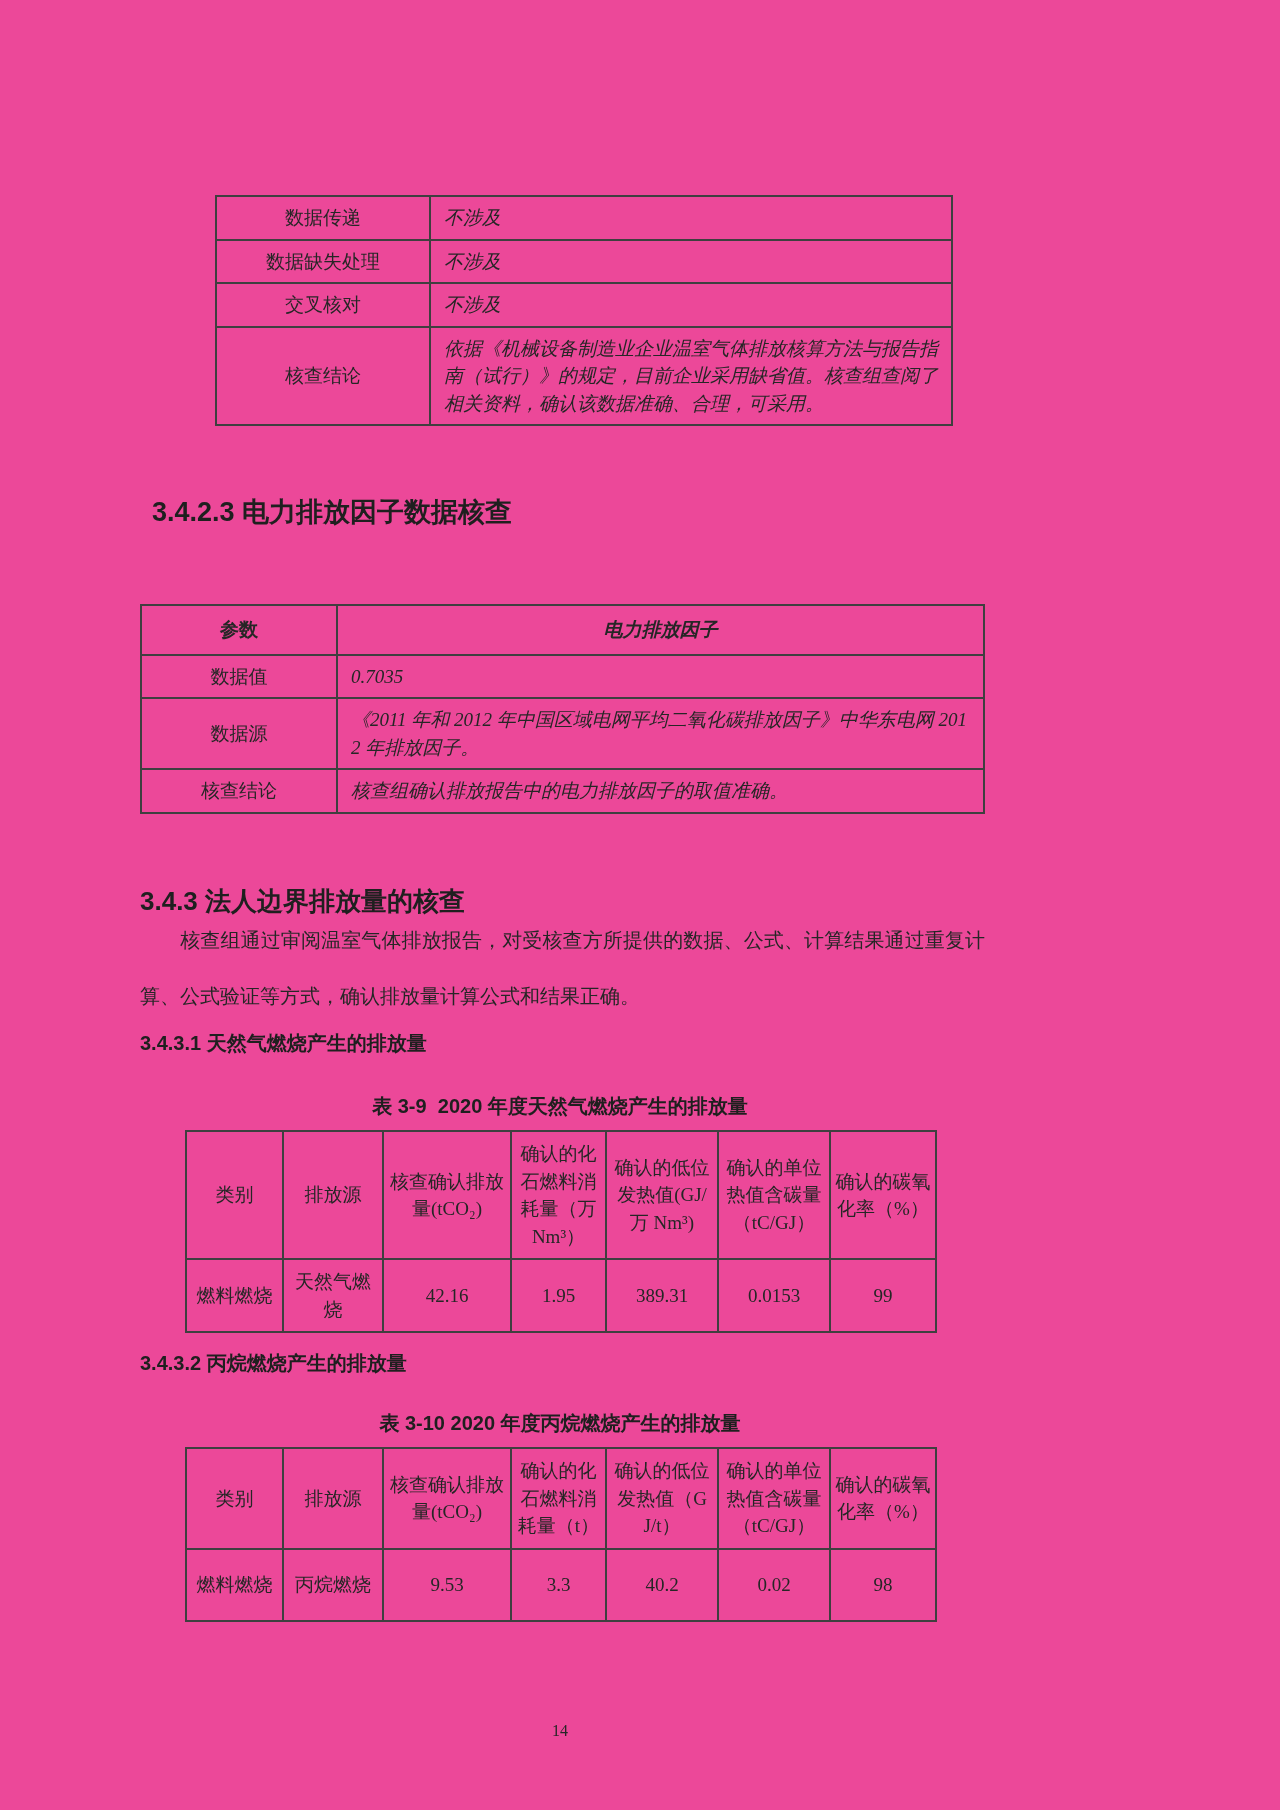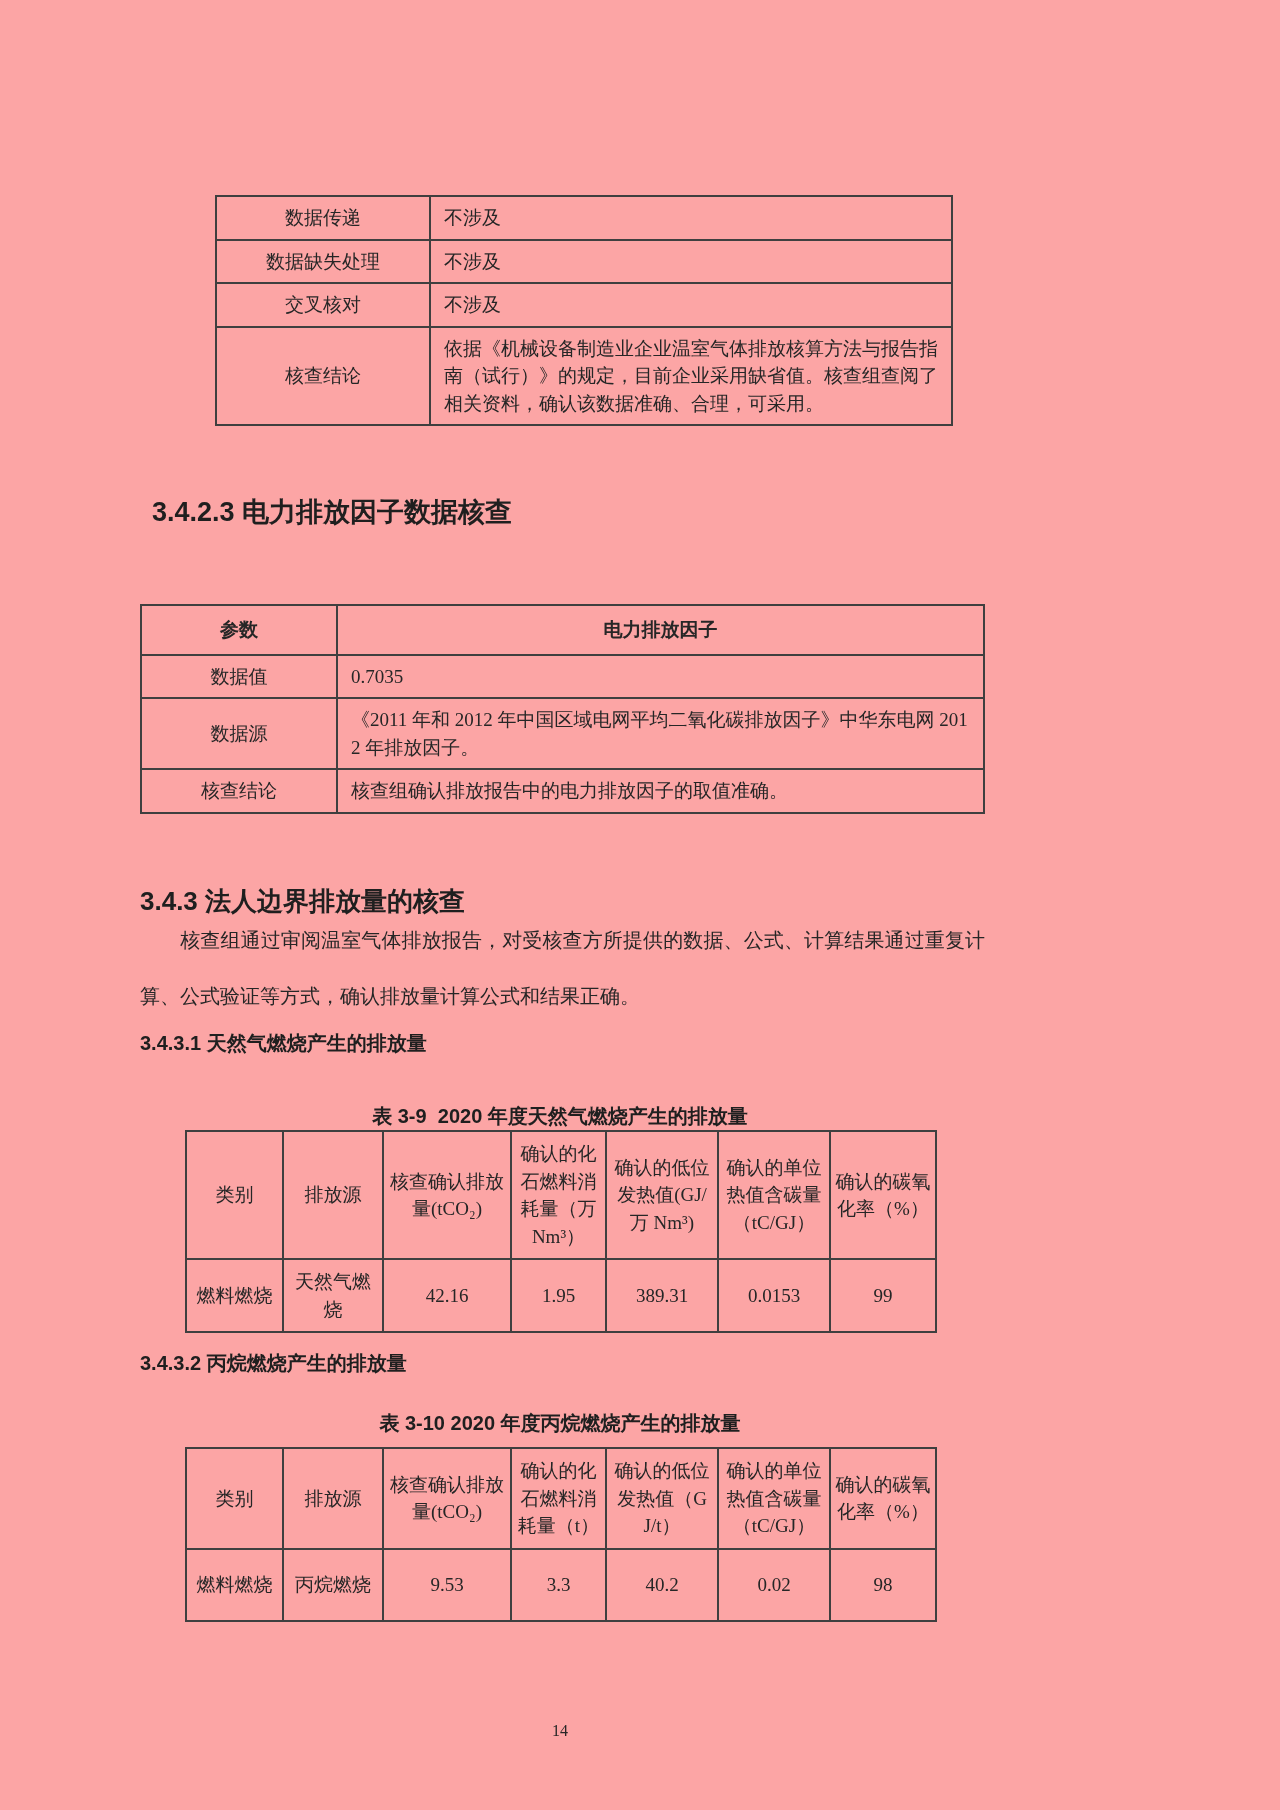"数据传递" .page { background: #fca5a5 -> #ec4899 }
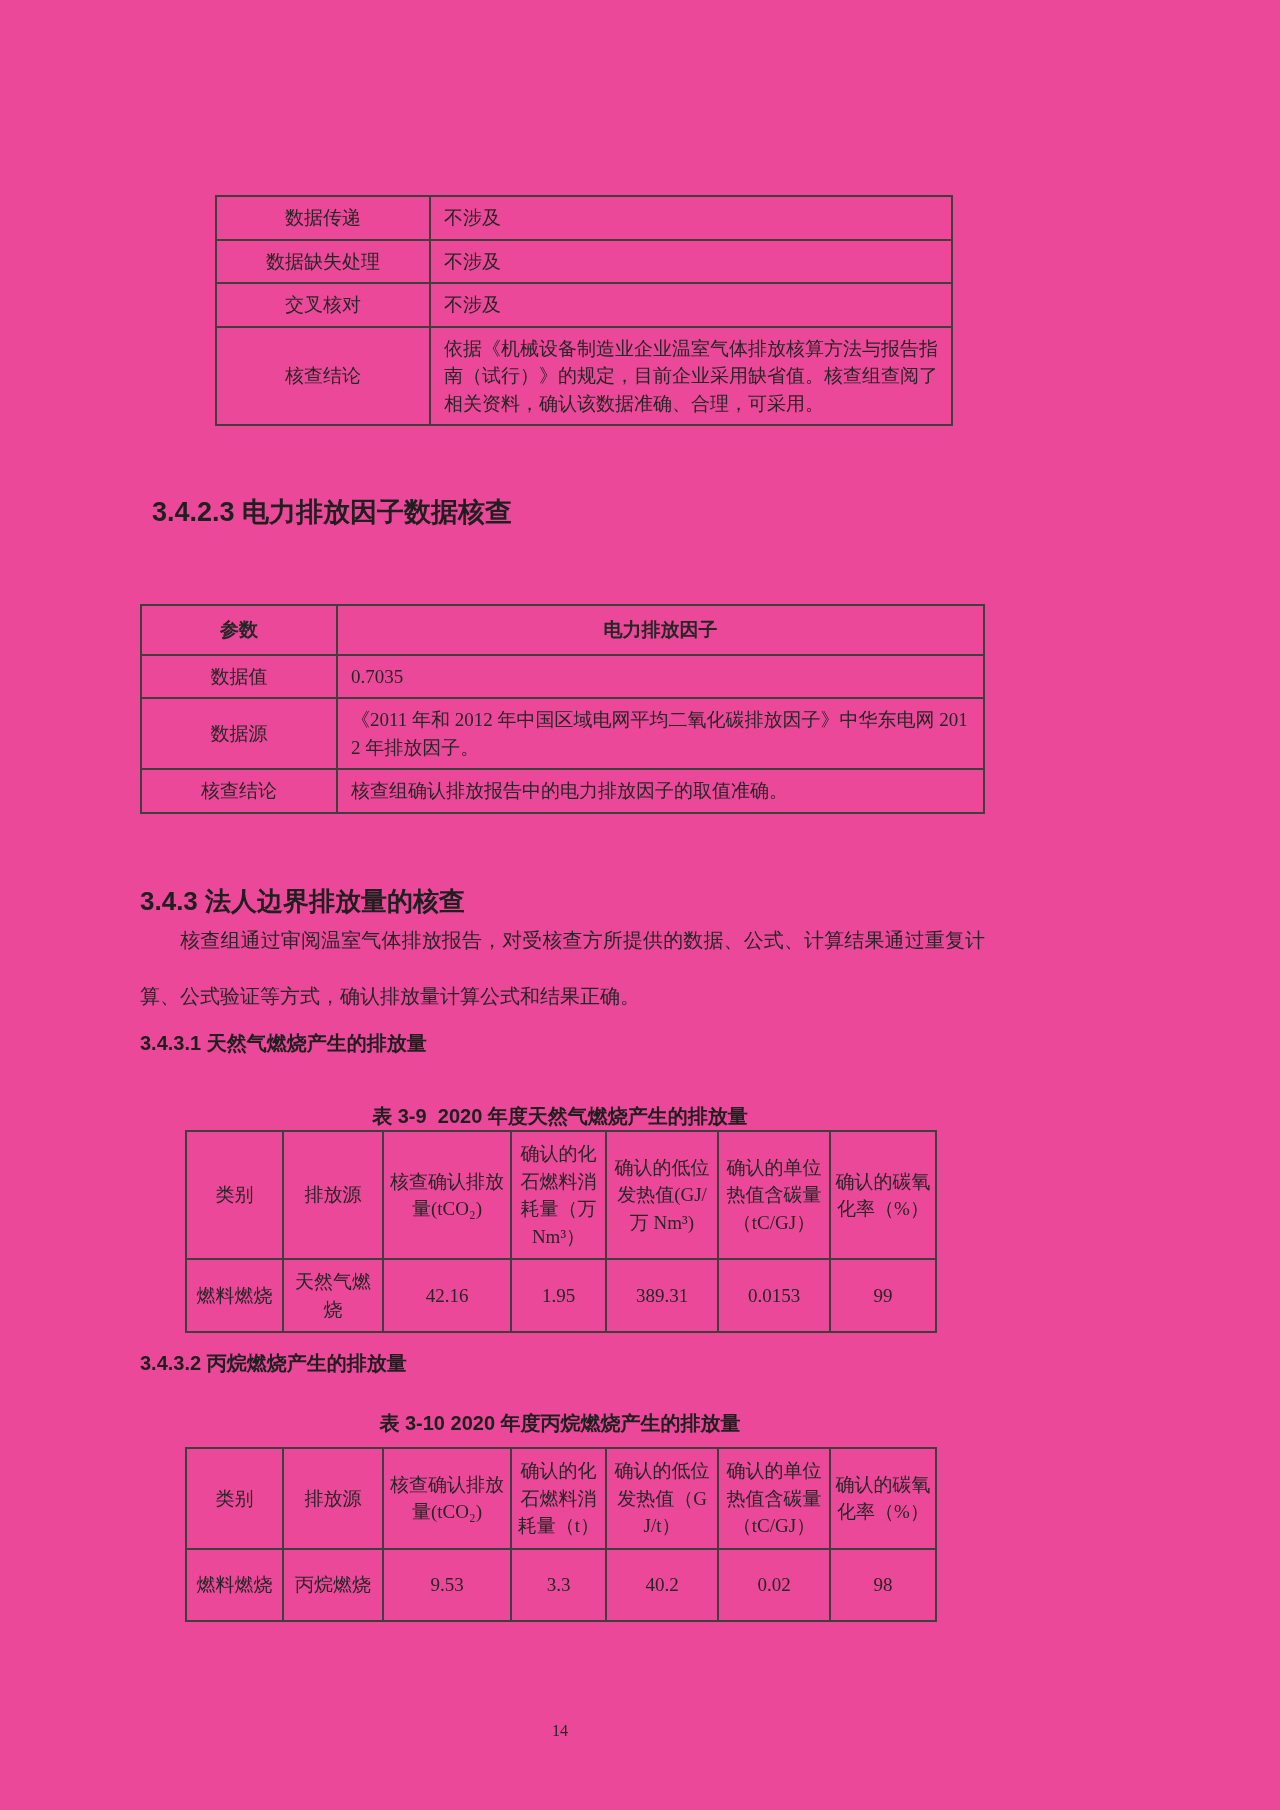"不涉及" .kv-value { font-style: none -> italic }
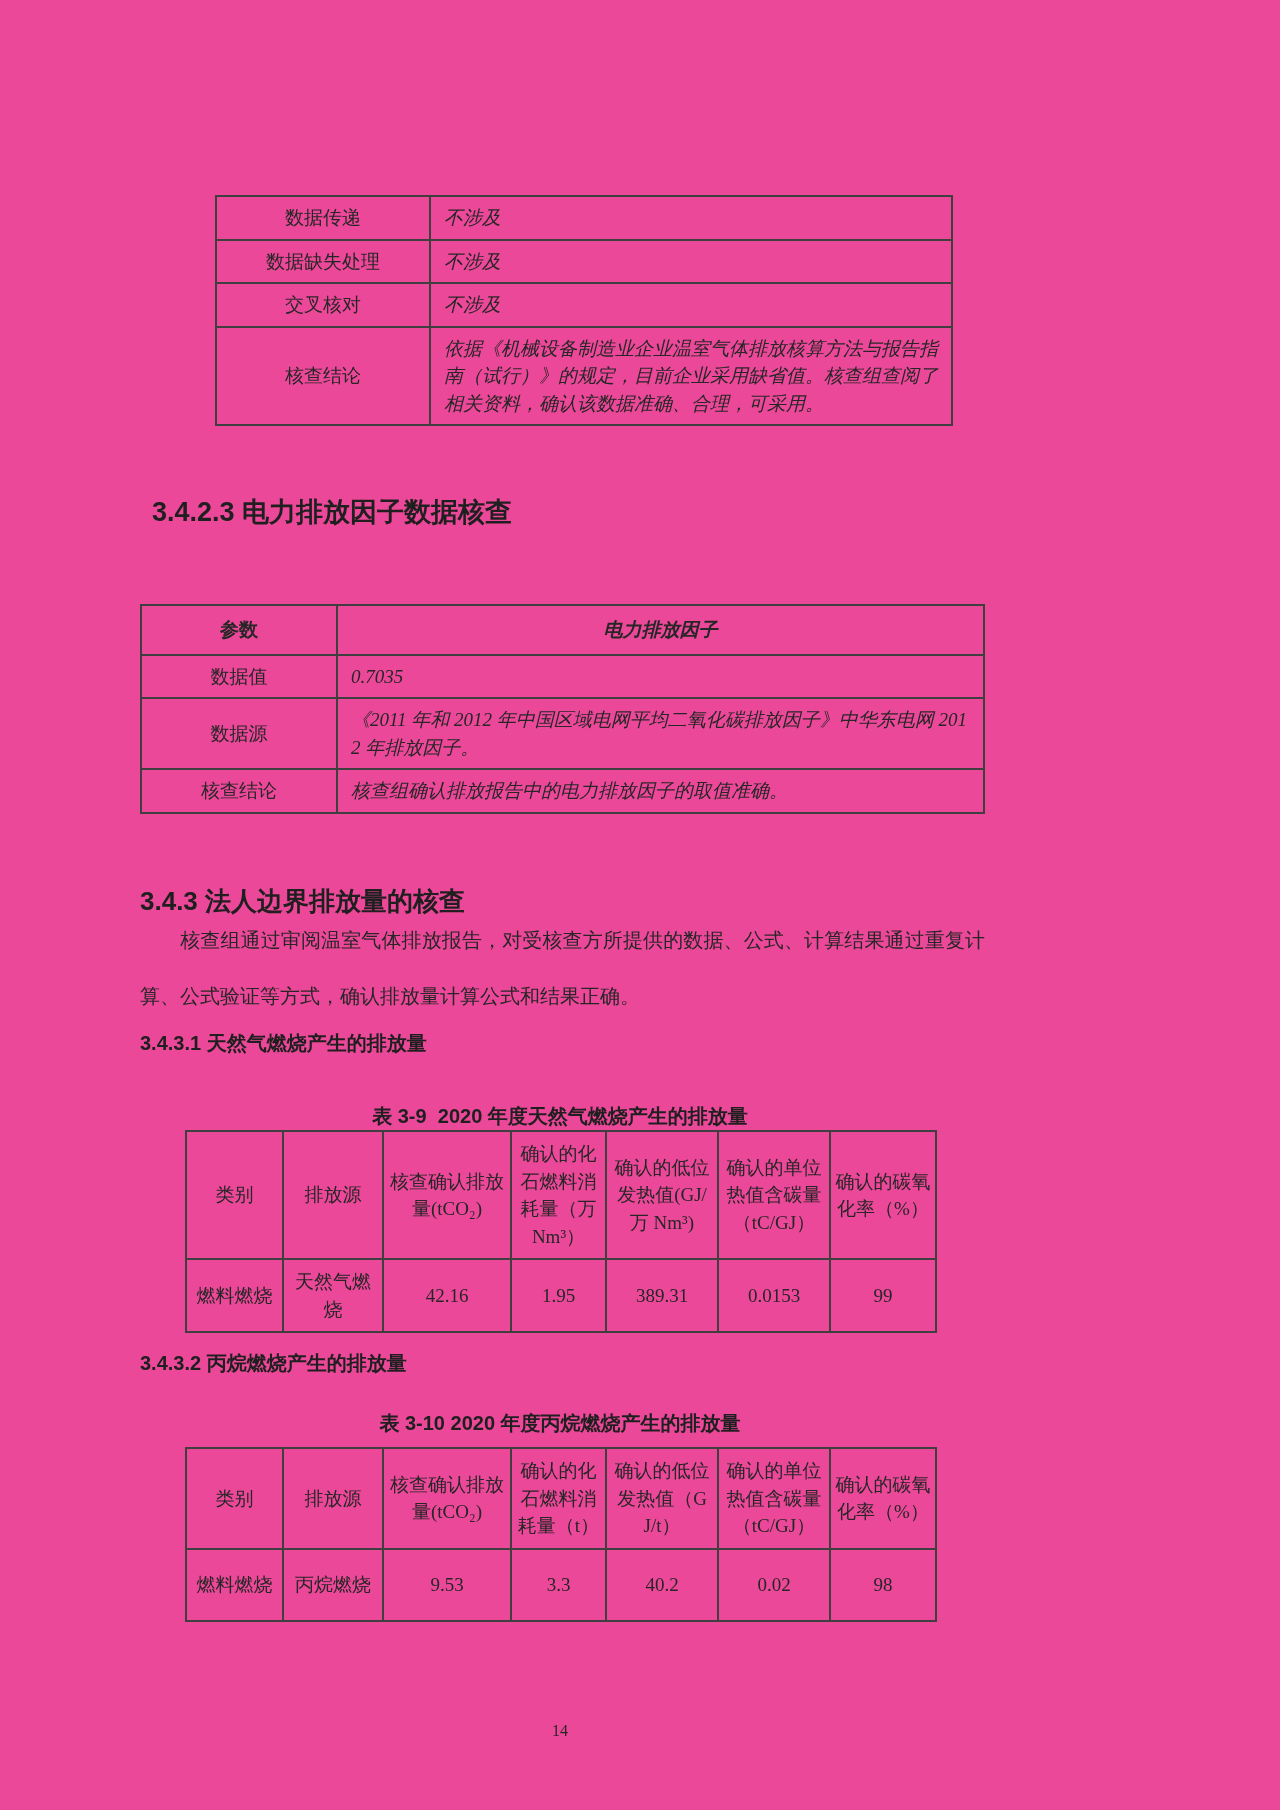"表 3-9 2020 年度天然气燃烧产生的排放量" div.block { margin-top: 10px -> none }
